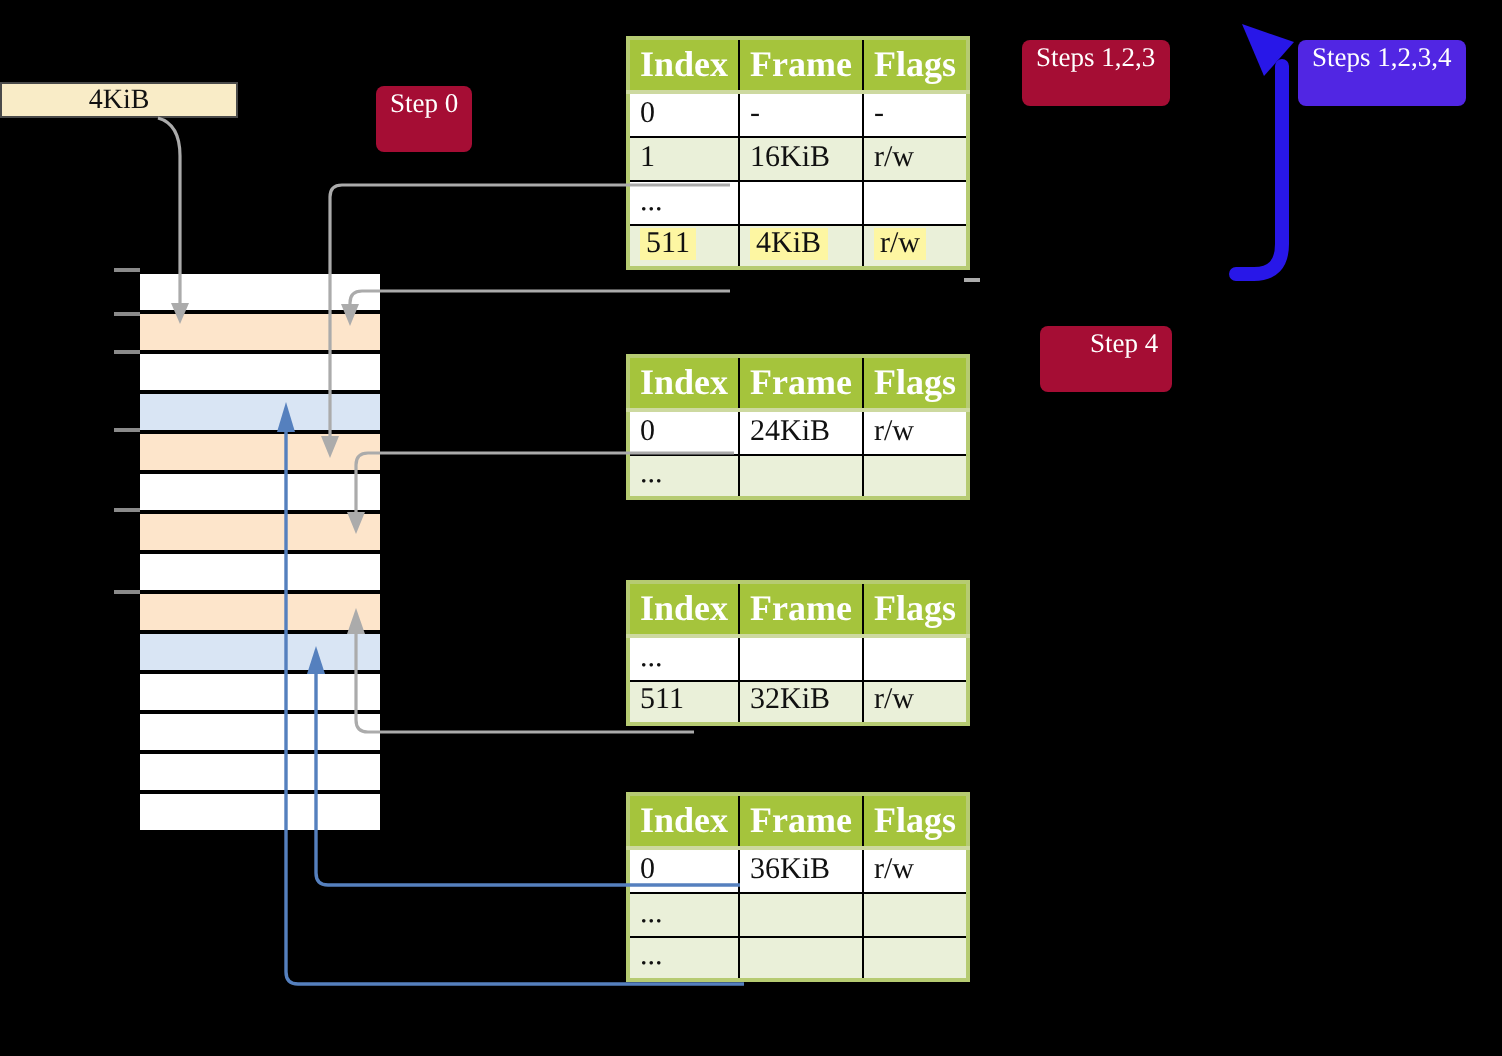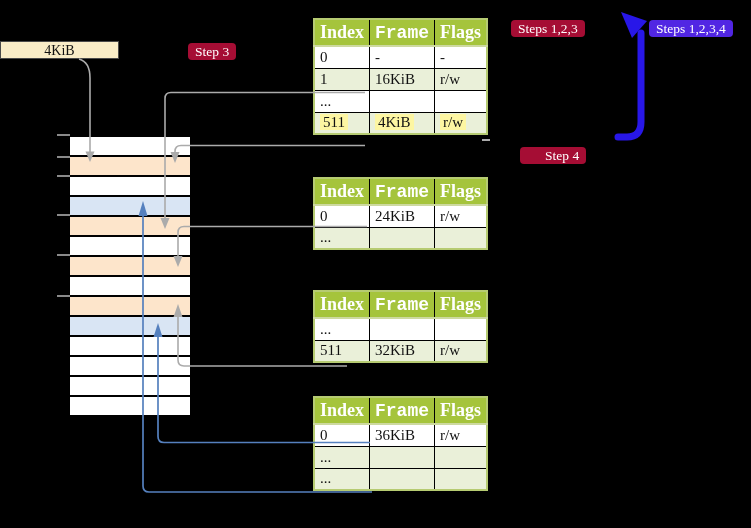"Frame" table.ptable th.c2 { font-family: Liberation Mono, monospace -> none }
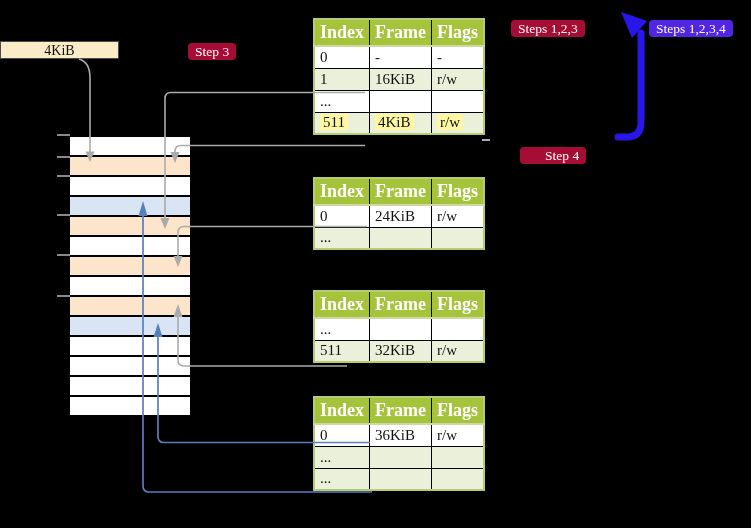"Steps 1,2,3" .badge { height: 17px -> 33px }
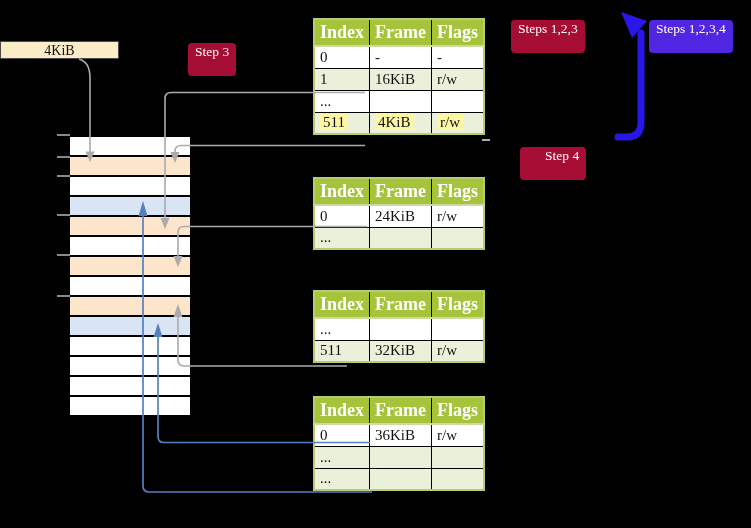"Step 3" div.badge { text: 3 -> 0 }
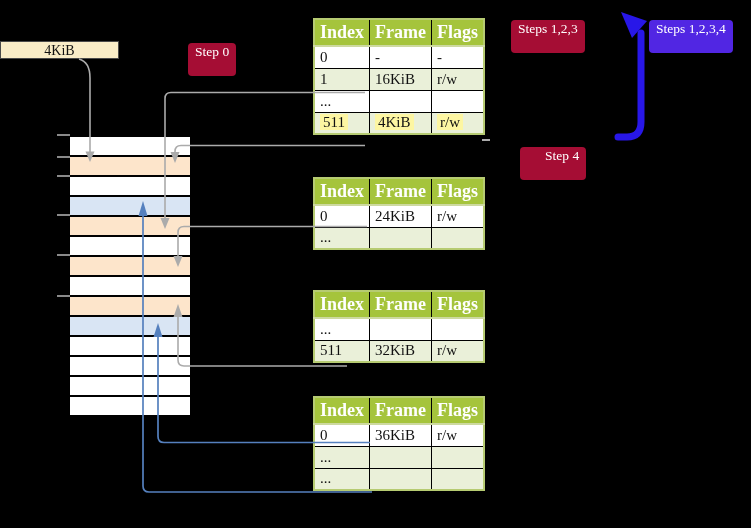"Step 4" #badge-step4 { top: 147px -> 163px }
